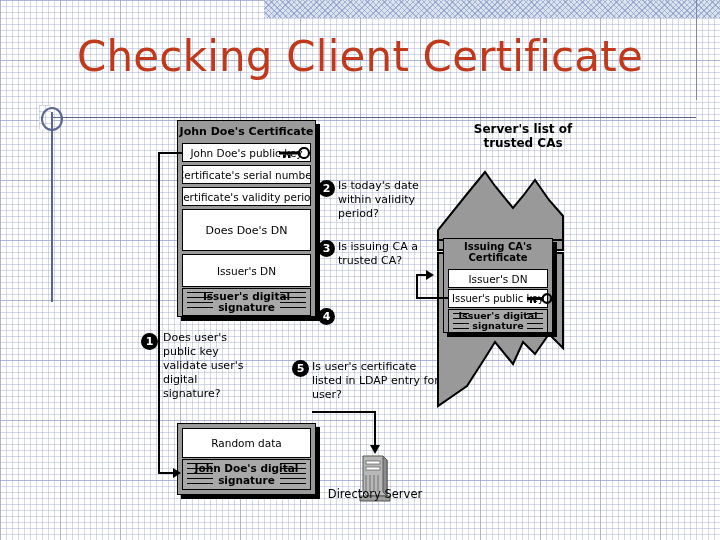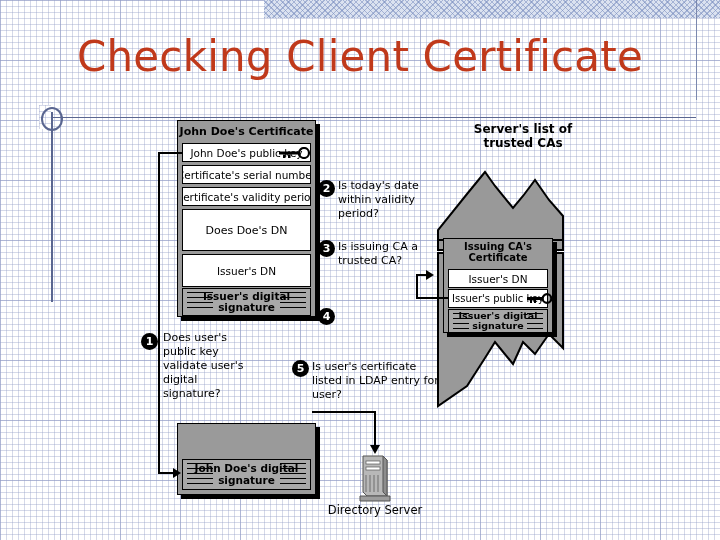"Random data" div.blk { html: none -> <div> <span>Random data</span> </div> }
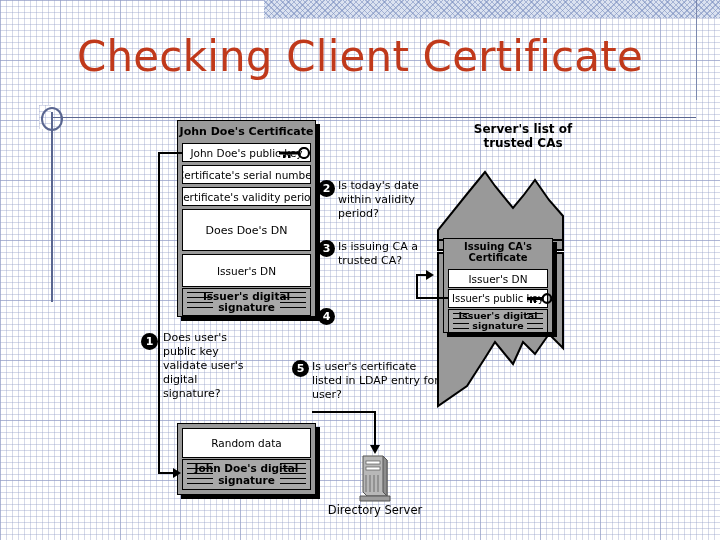"Directory Server" div.dirlabel { top: 503px -> 487px }
